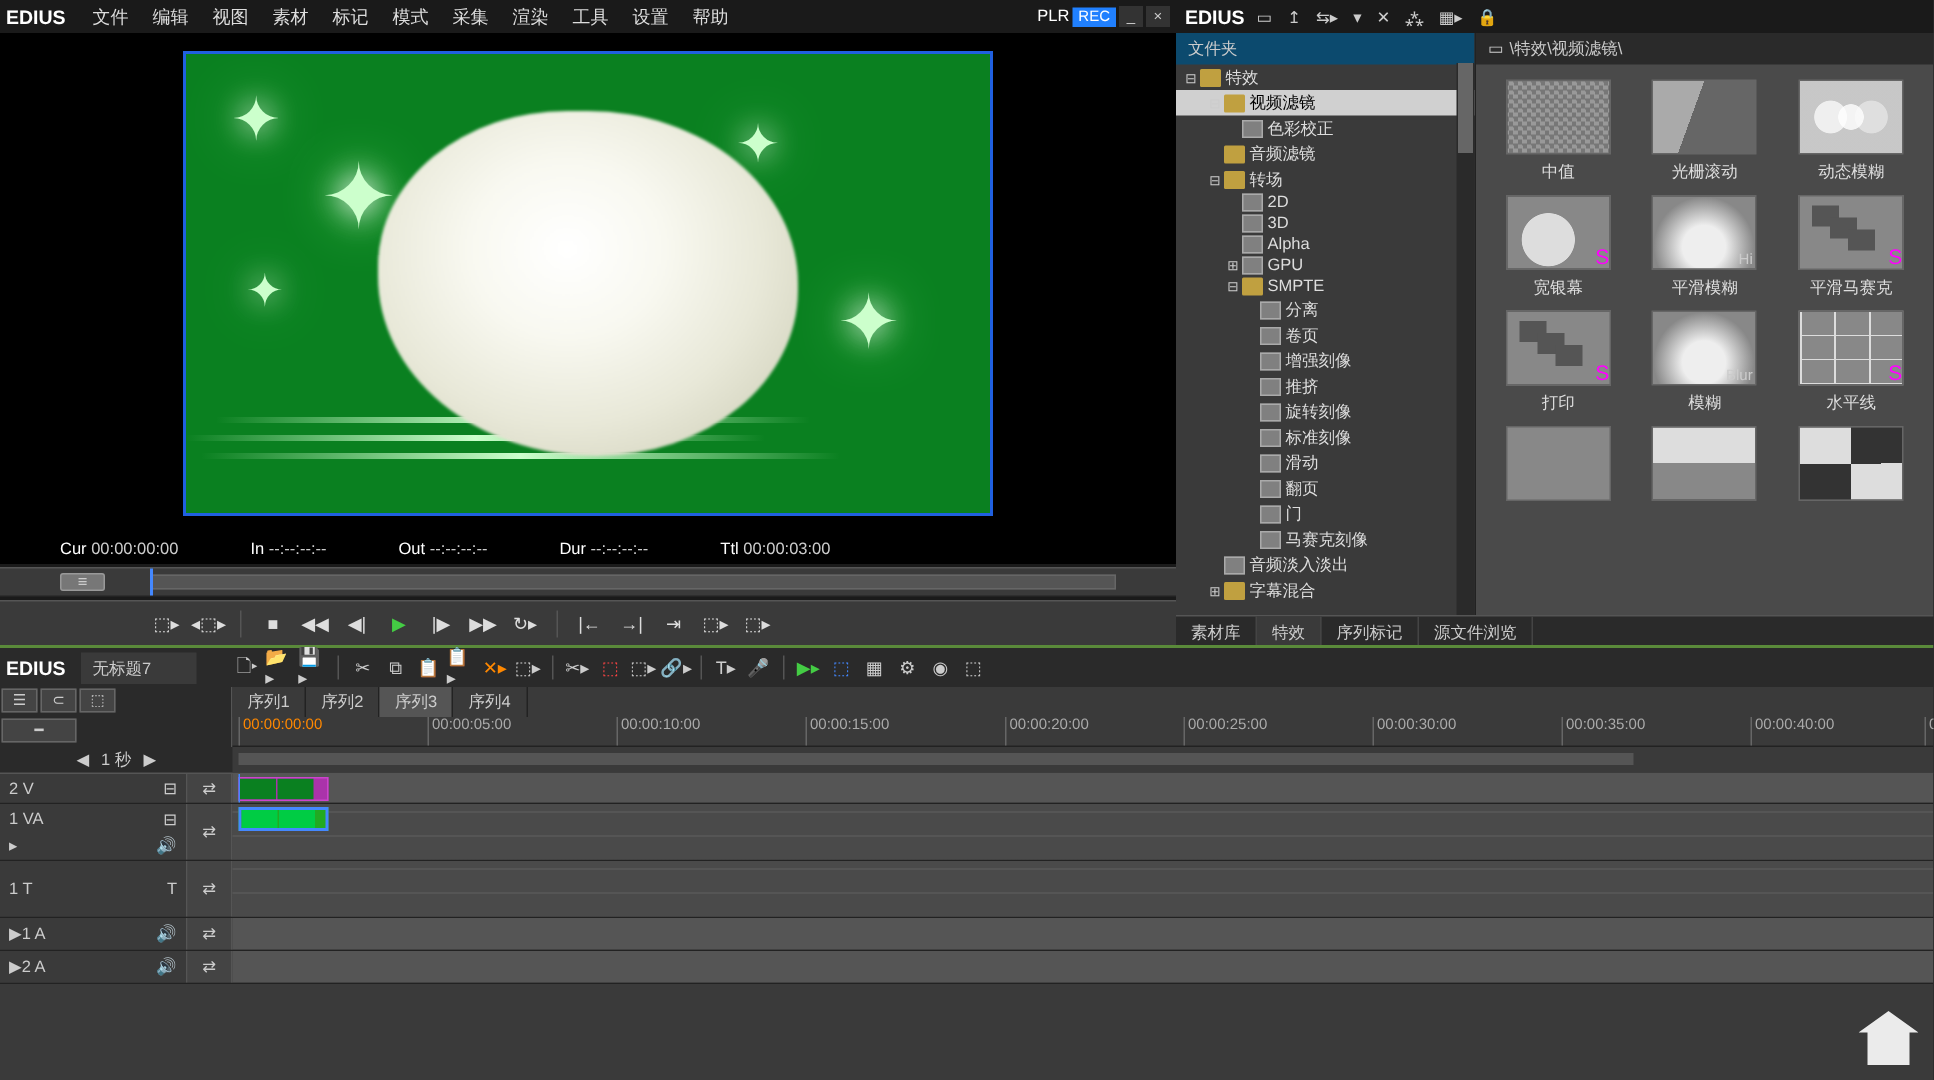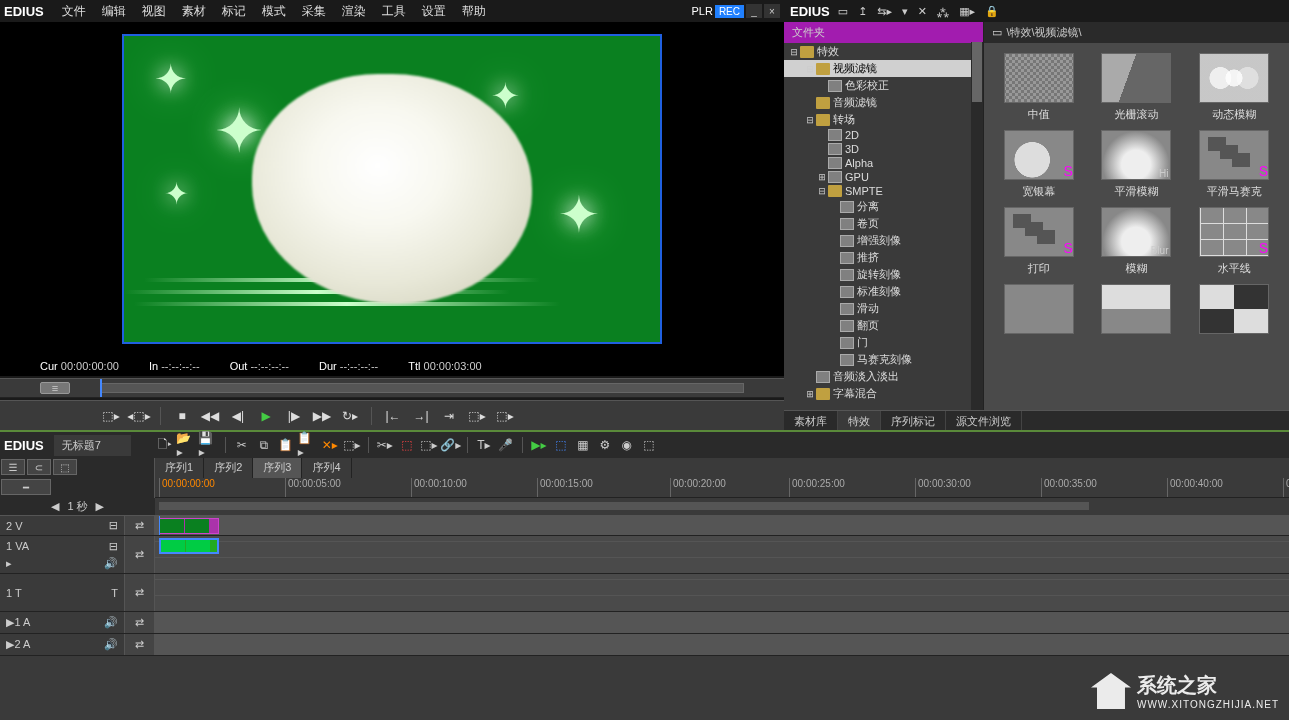"文件夹" .fx-tree-title { background: #a21caf -> #0c4a6e }
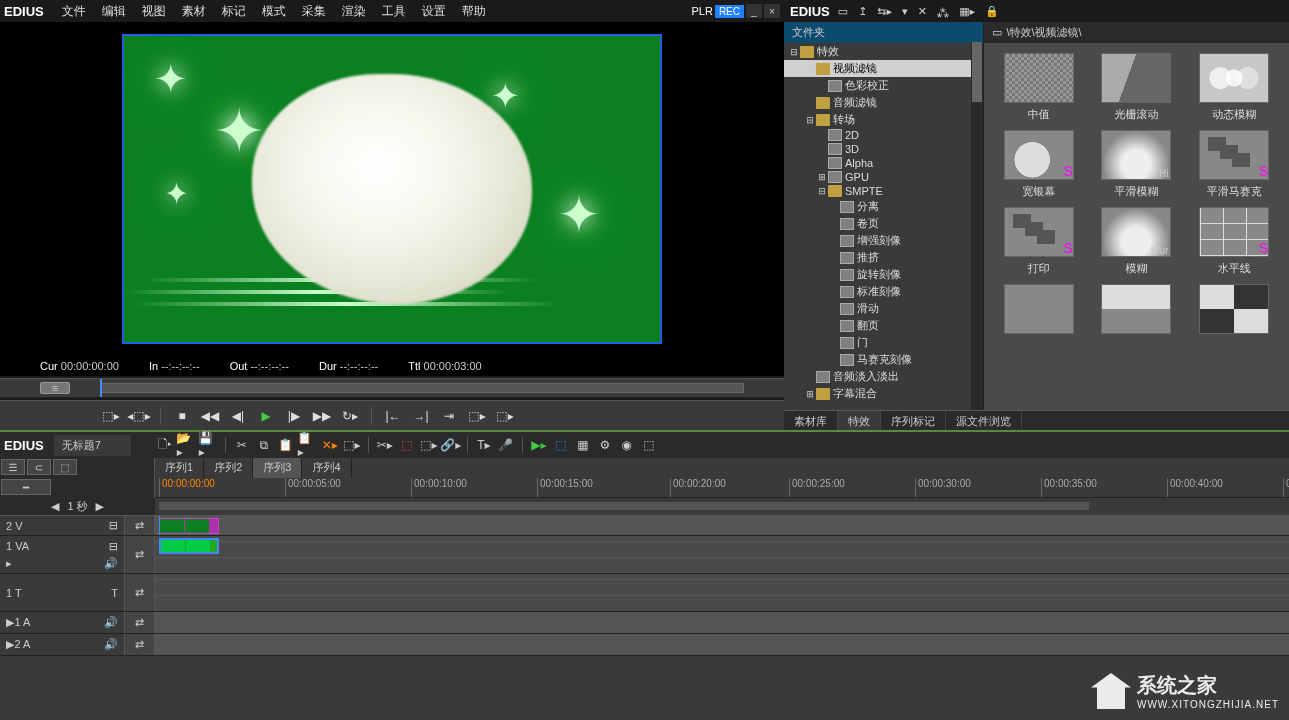"Cur 00:00:00:00" .timecode-bar { gap: 30px -> 48px }
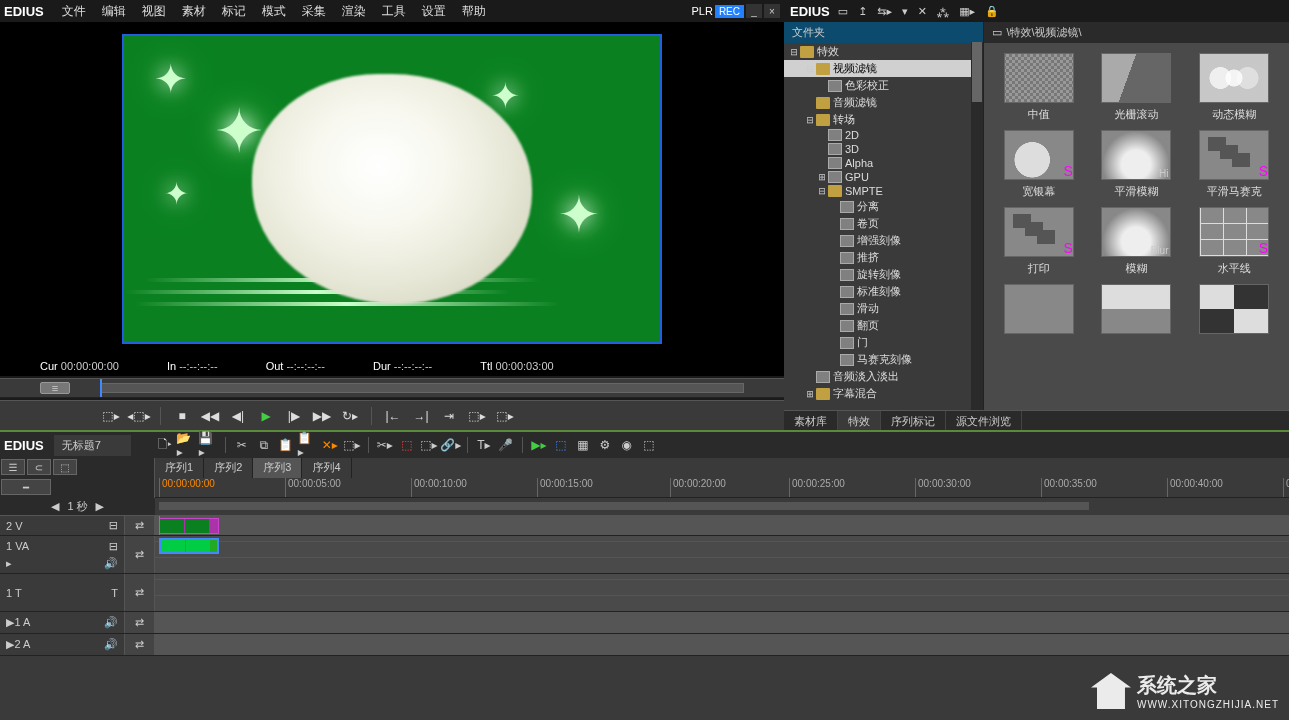"系统之家" div { html: <div> <div>系统之家</div> <div>WWW.XITONGZHIJIA.NET</div> </div> -> none }
